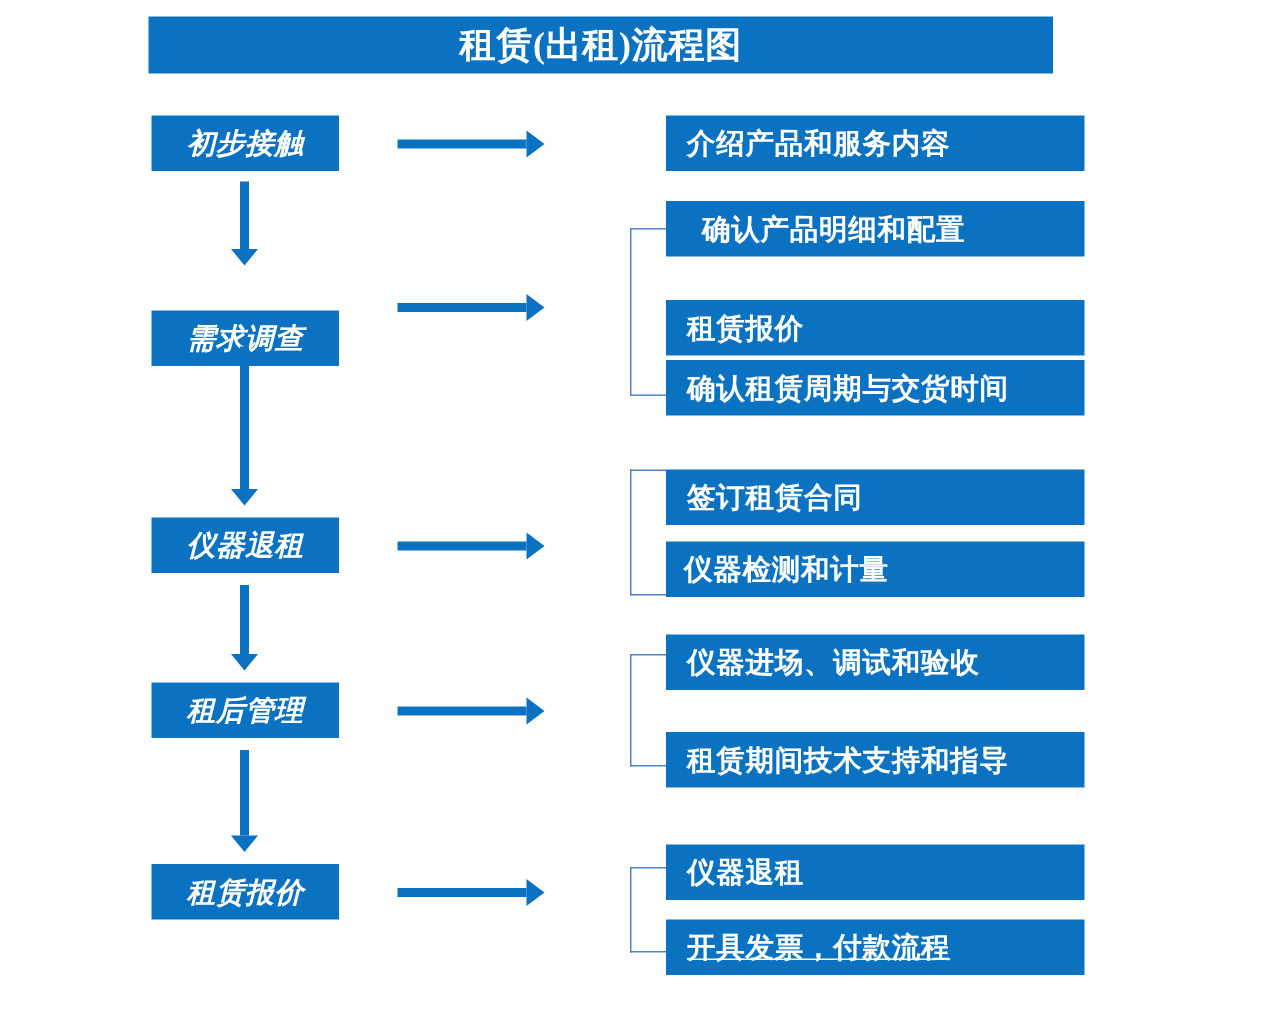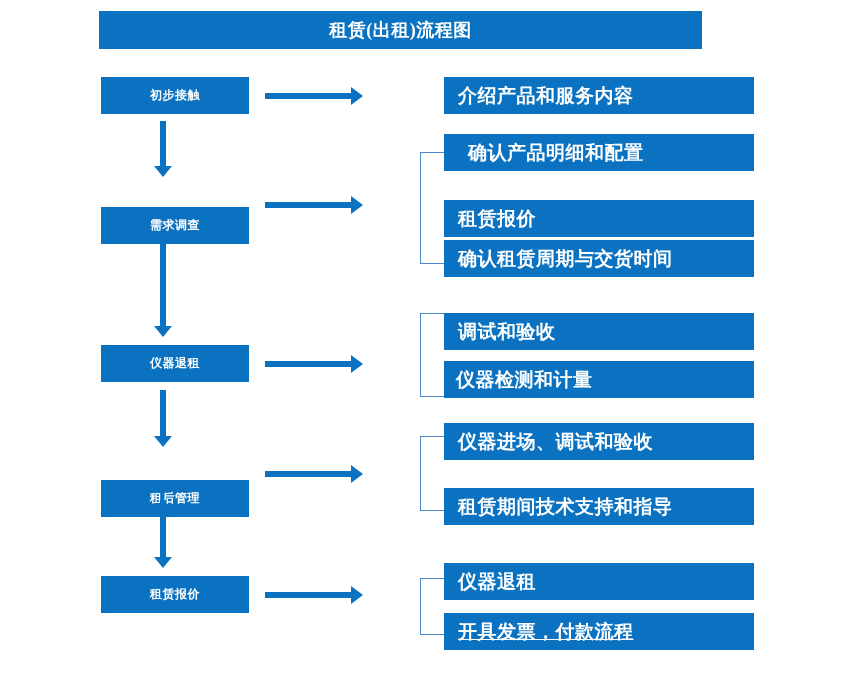"租赁(出租)流程图" .title-bar { font-size: 18px -> 24px }
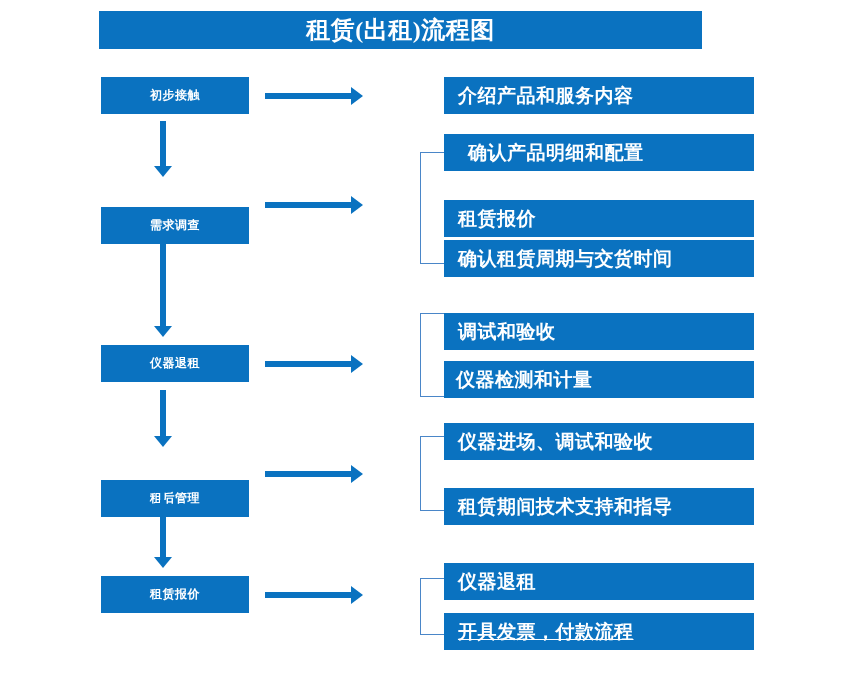"初步接触" .stage-box { font-size: 12px -> 19px; font-style: none -> italic; width: 148px -> 125px }
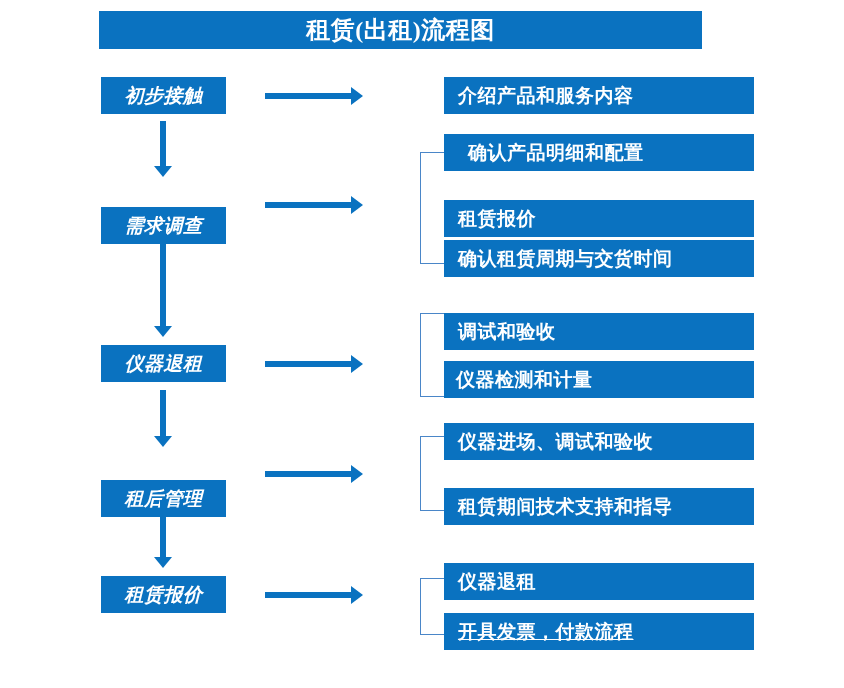"介绍产品和服务内容" .detail-box { width: 310px -> 279px }
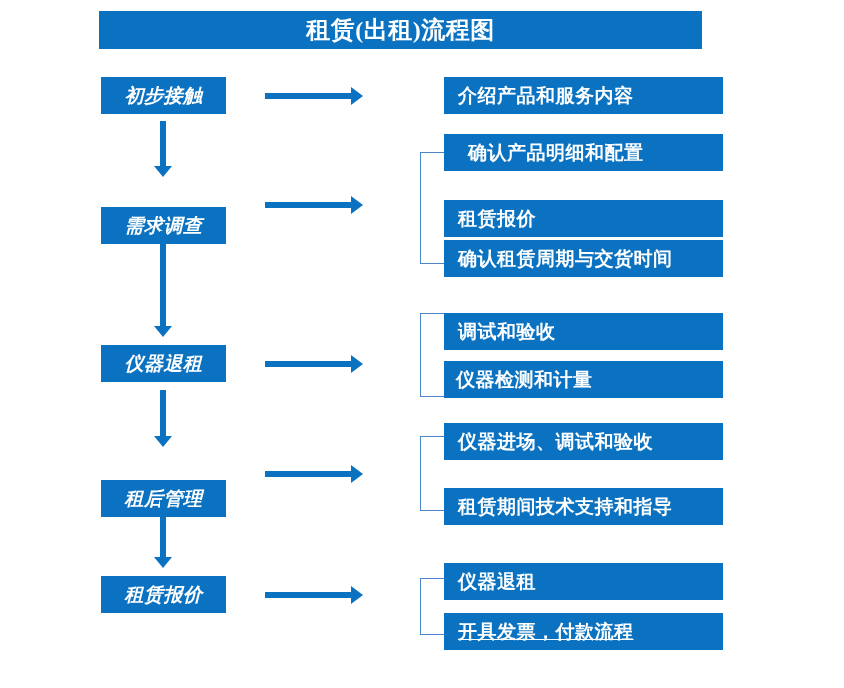"调试和验收" div.box { text: 调试和验收 -> 签订租赁合同 }
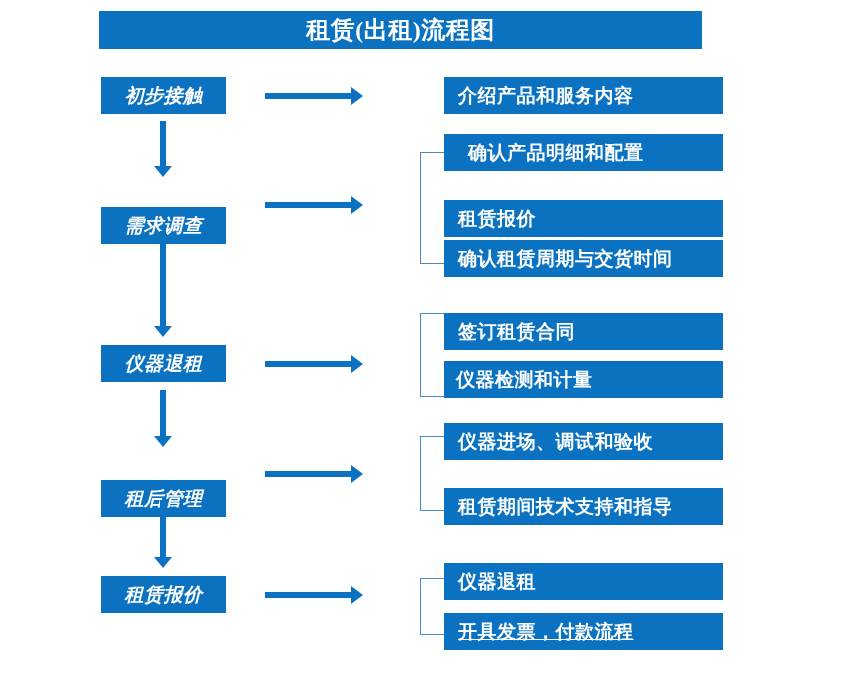"租后管理" div.box { top: 480px -> 455px }
